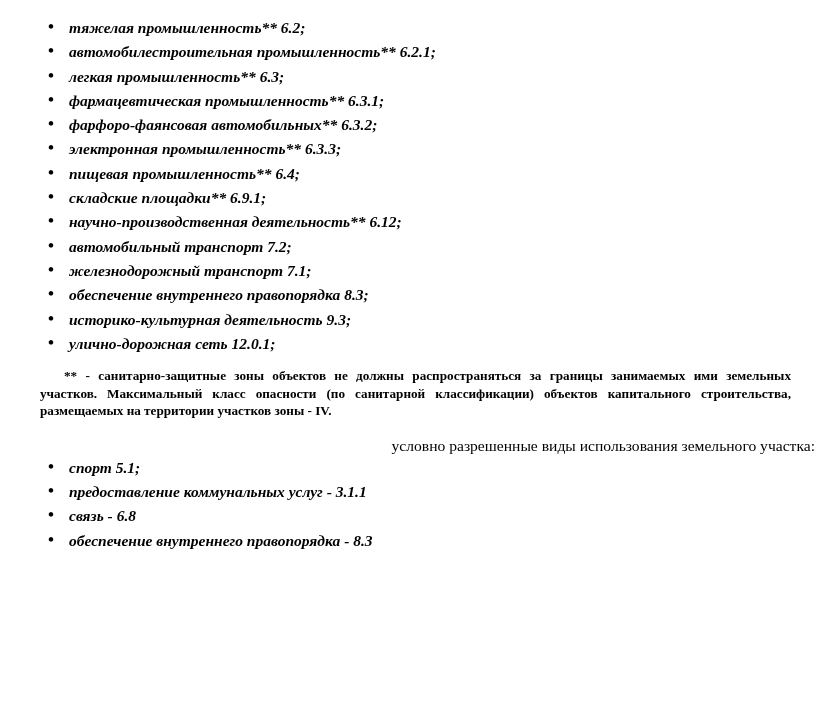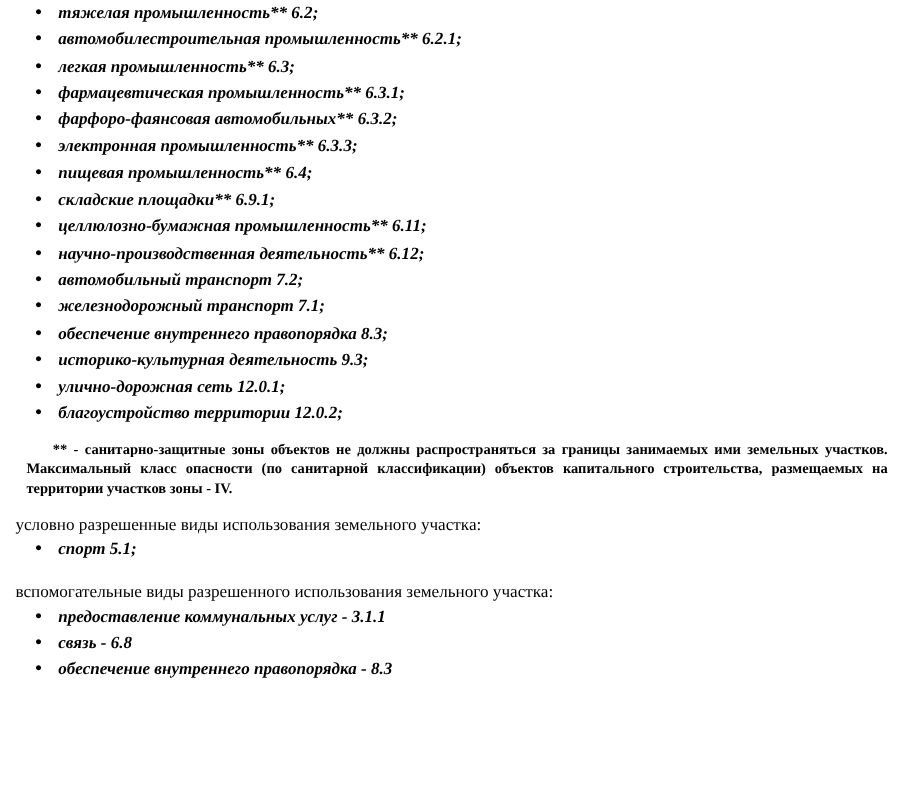"тяжелая промышленность** 6.2;" .page { padding: 0 -> 16px }
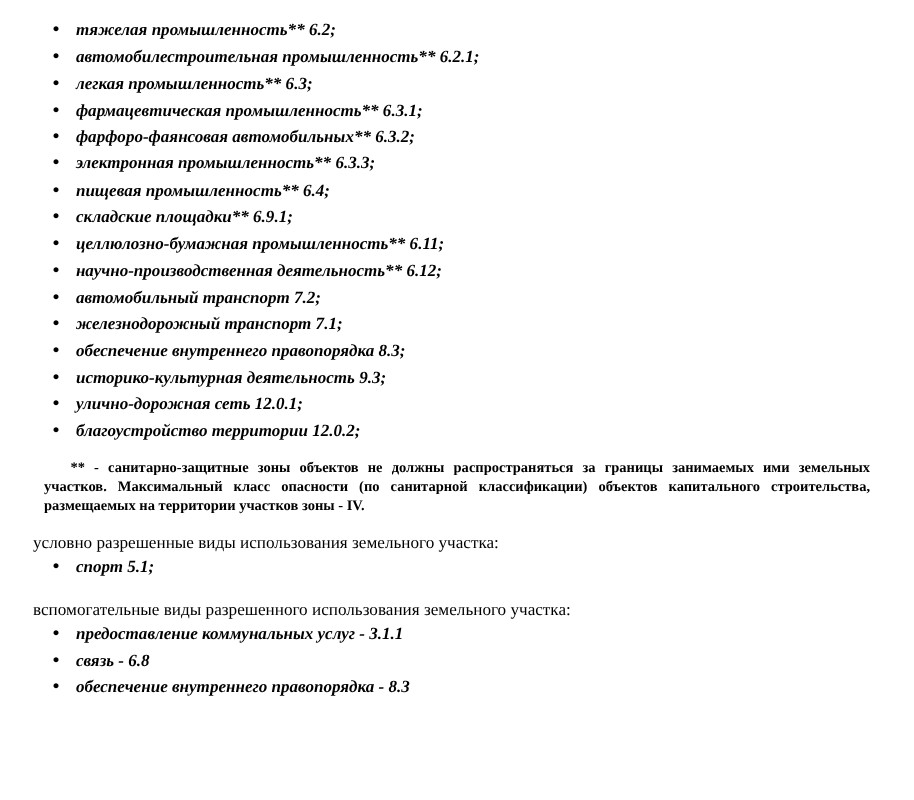"целлюлозно-бумажная промышленность**" li { html: <li>целлюлозно-бумажная промышленность** 6.11;</li> -> none }
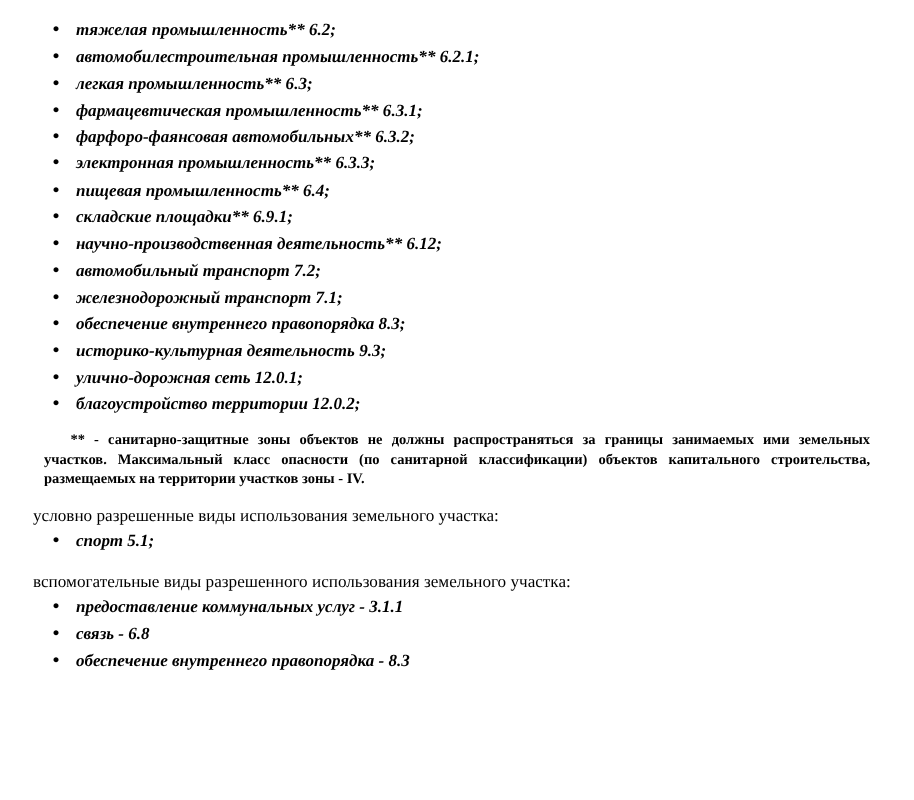"благоустройство территории 12.0.2;" li { html: <li>благоустройство территории 12.0.2;</li> -> none }
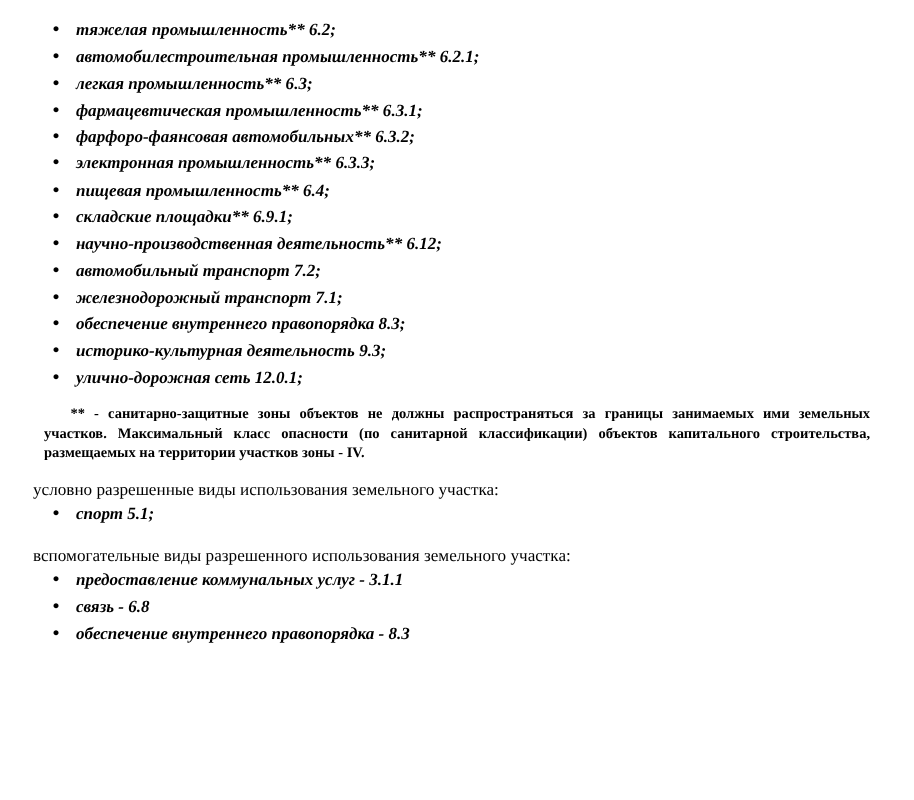"условно разрешенные виды использования" .para { text-align: none -> right }
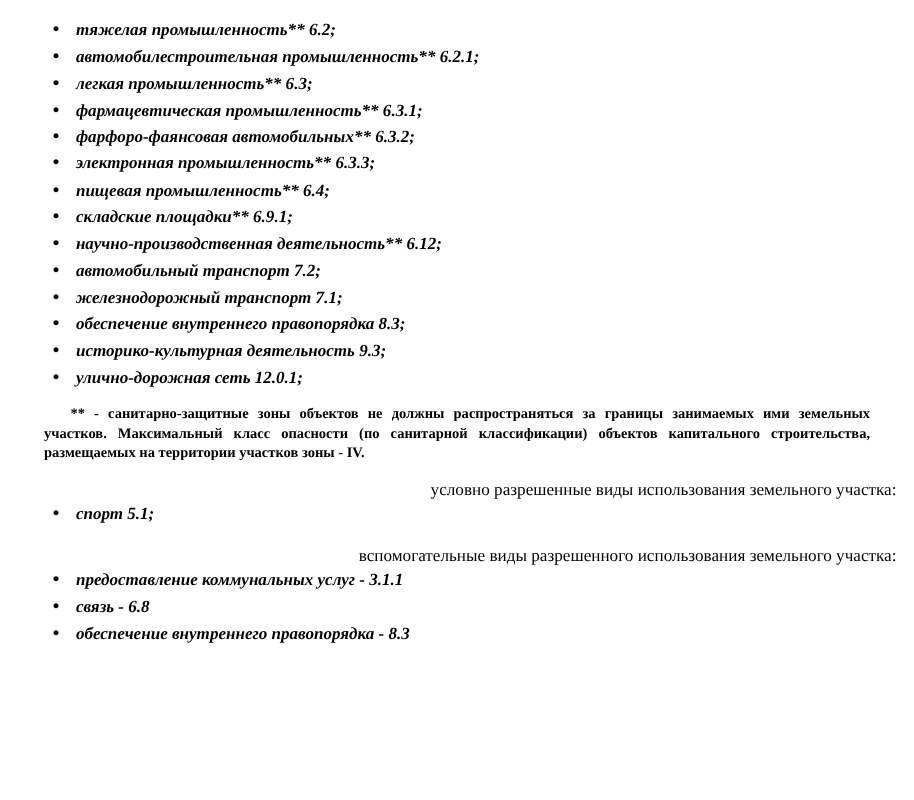"вспомогательные виды разрешенного" p.para { html: <p>вспомогательные виды разрешенного использования земельного участка:</p> -> none }
